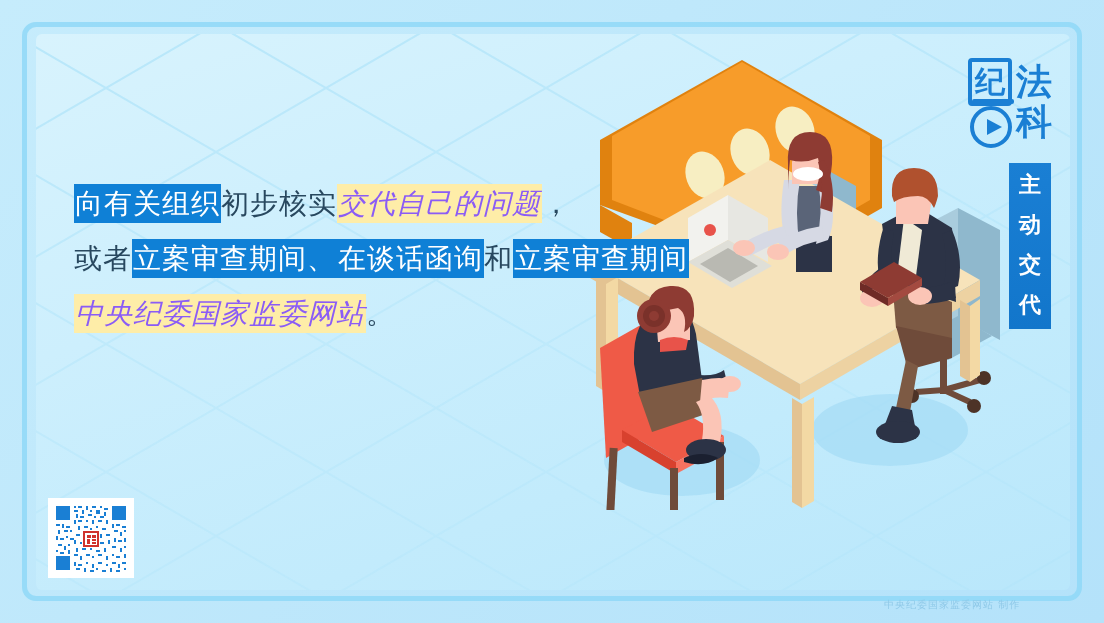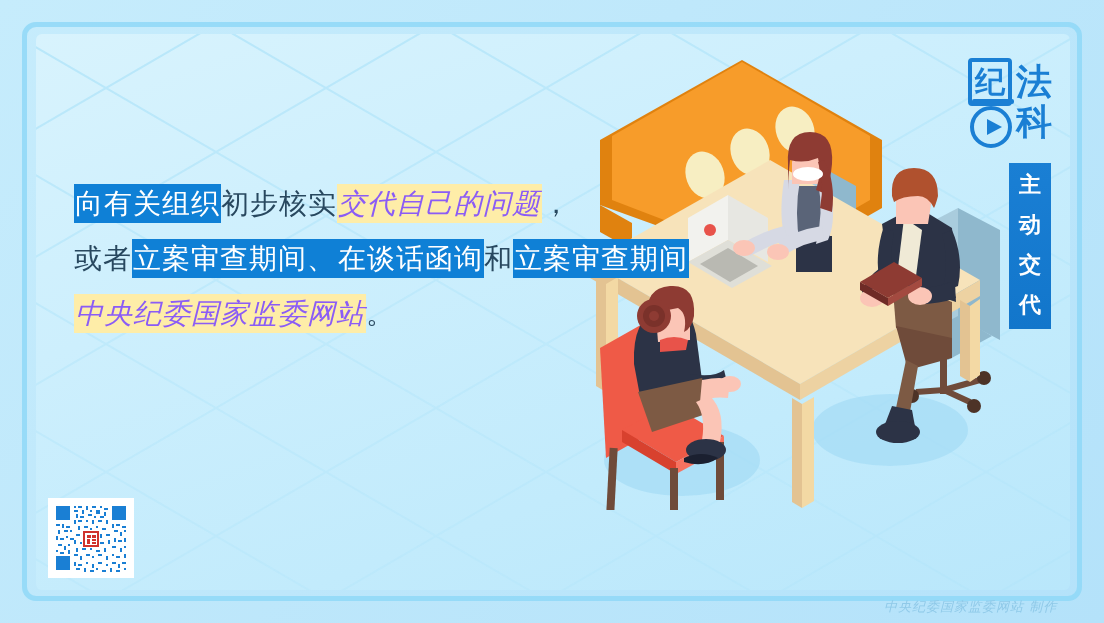"中央纪委国家监委网站 制作" .credit { font-size: 13px -> 10px; font-style: italic -> none }
